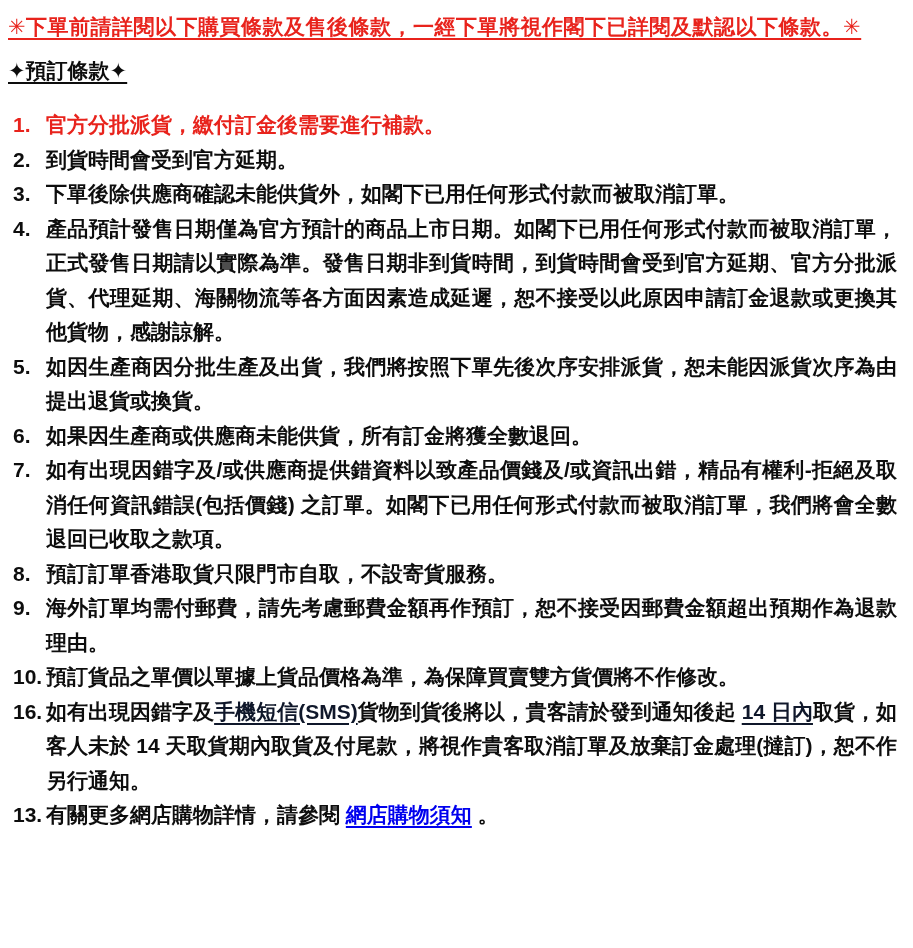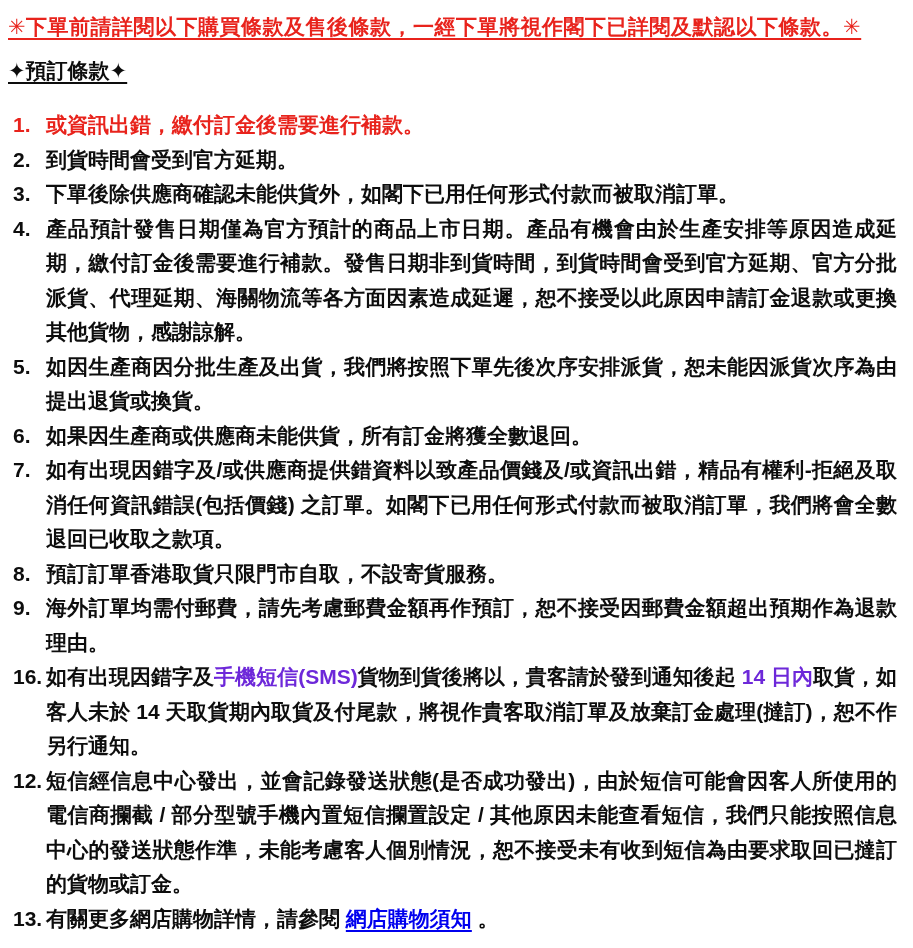"或資訊出錯，繳付訂金後需要進行補款。" div.term-text { text: 或資訊出錯 -> 官方分批派貨 }
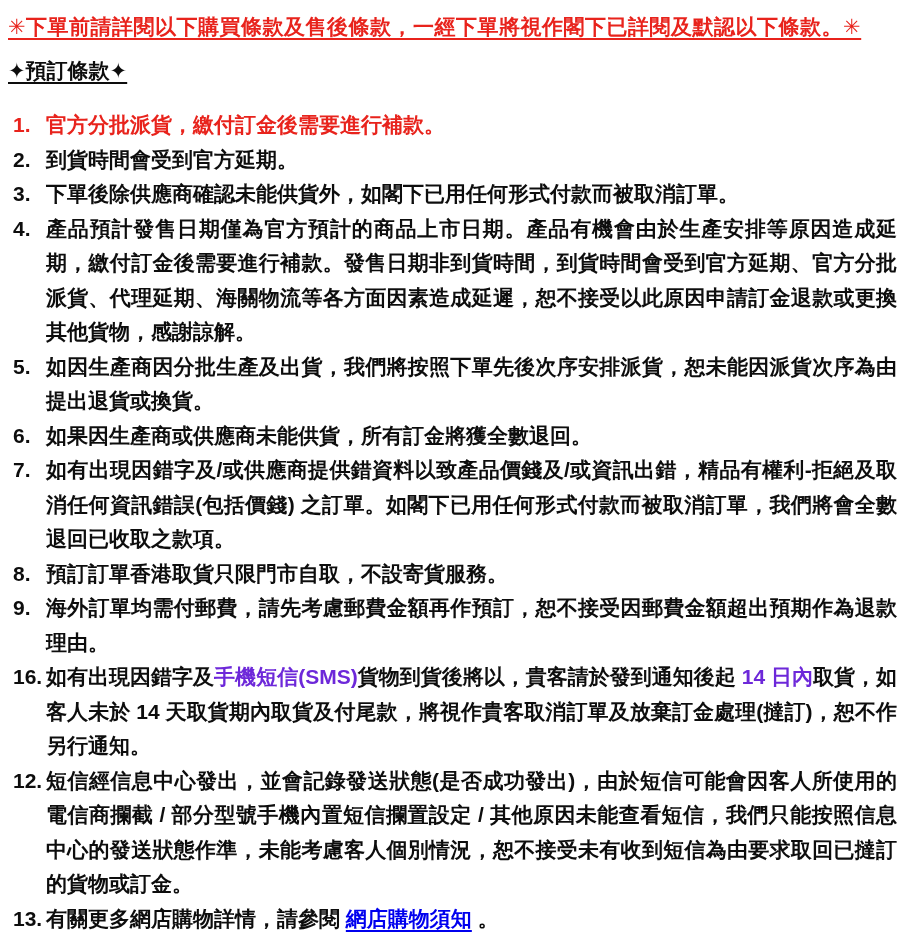"產品預計發售日期僅為官方預計的商品上市日期。產品有機會由於生產安排等原因造成延期" div.term-text { text: 產品有機會由於生產安排等原因造成延期，繳付訂金後需要進行補款 -> 如閣下已用任何形式付款而被取消訂單，正式發售日期請以實際為準 }
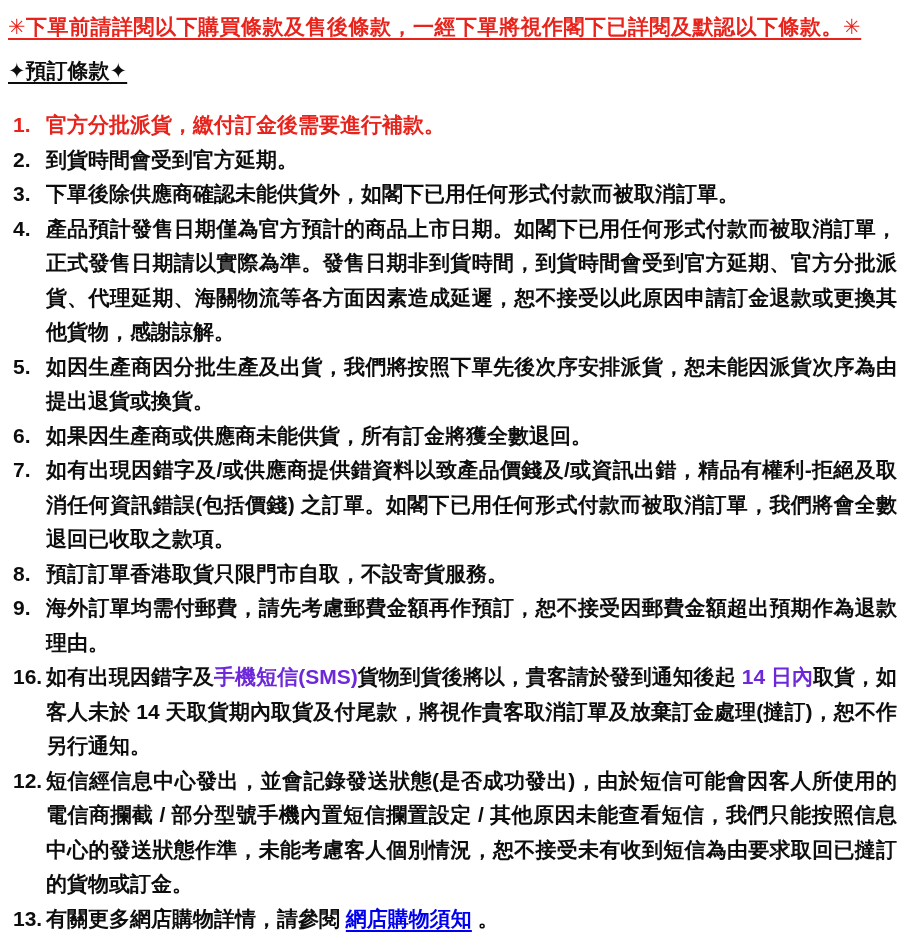"10." div.term { html: none -> <div> <span>10.</span> <div>預訂貨品之單價以單據上貨品價格為準，為保障買賣雙方貨價將不作修改。</div> </div> }
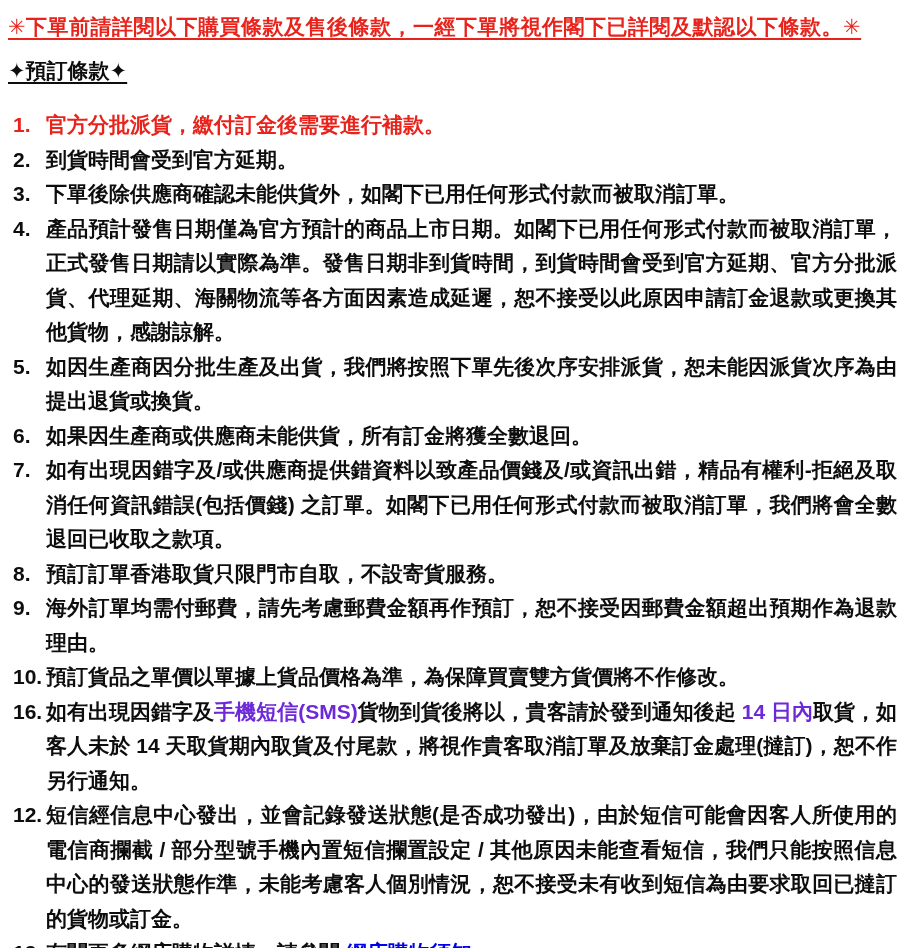"手機短信(SMS)" .hl-red { color: #6d28d9 -> #0f172a; text-decoration: none -> underline }
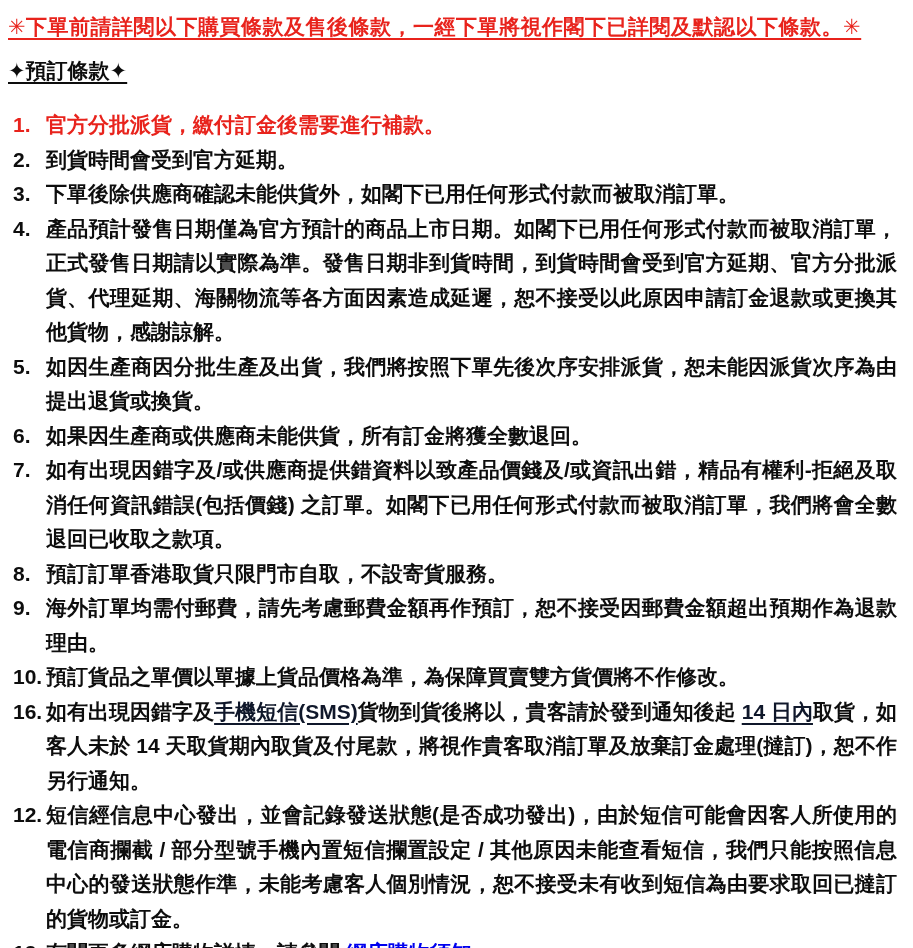"12." div.term { html: <div> <span>12.</span> <div>短信經信息中心發出，並會記錄發送狀態(是否成功發出)，由於短信可能會因客人所使用的電信商攔截 / 部分型號手機內置短信攔置設定 / 其他原因未能查看短信，我們只能按照信息中心的發送狀態作準，未能考慮客人個別情況，恕不接受未有收到短信為由要求取回已撻訂的貨物或訂金。</div> </div> -> none }
